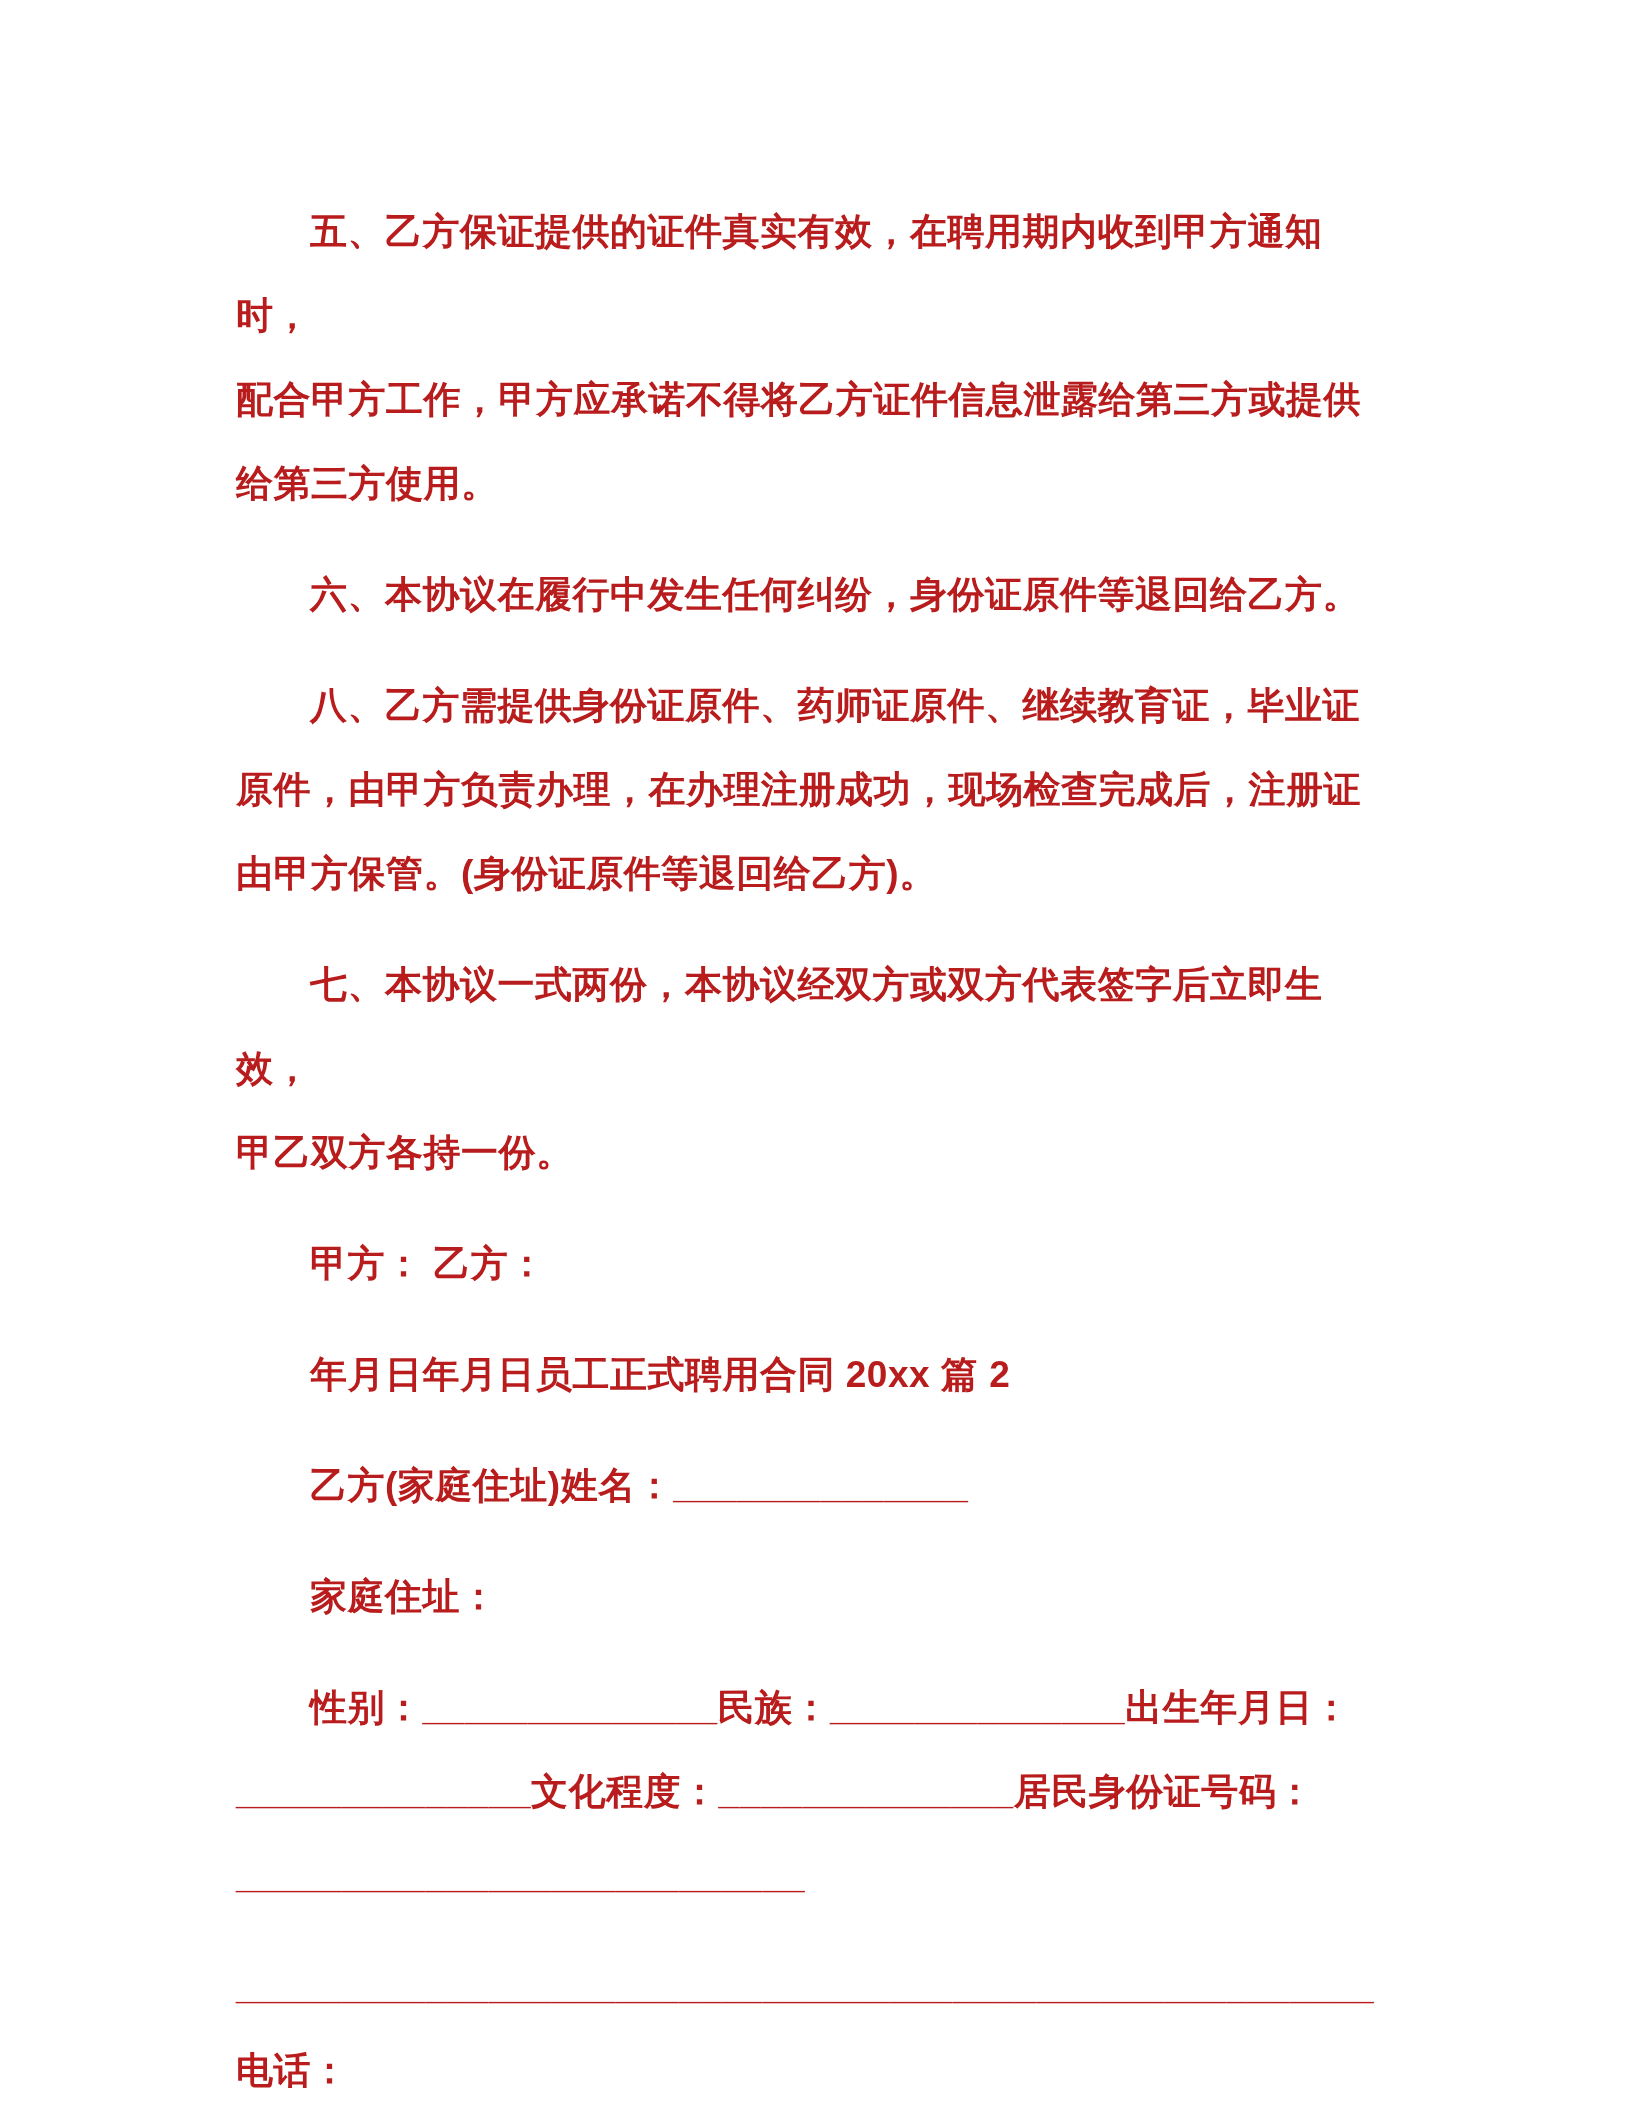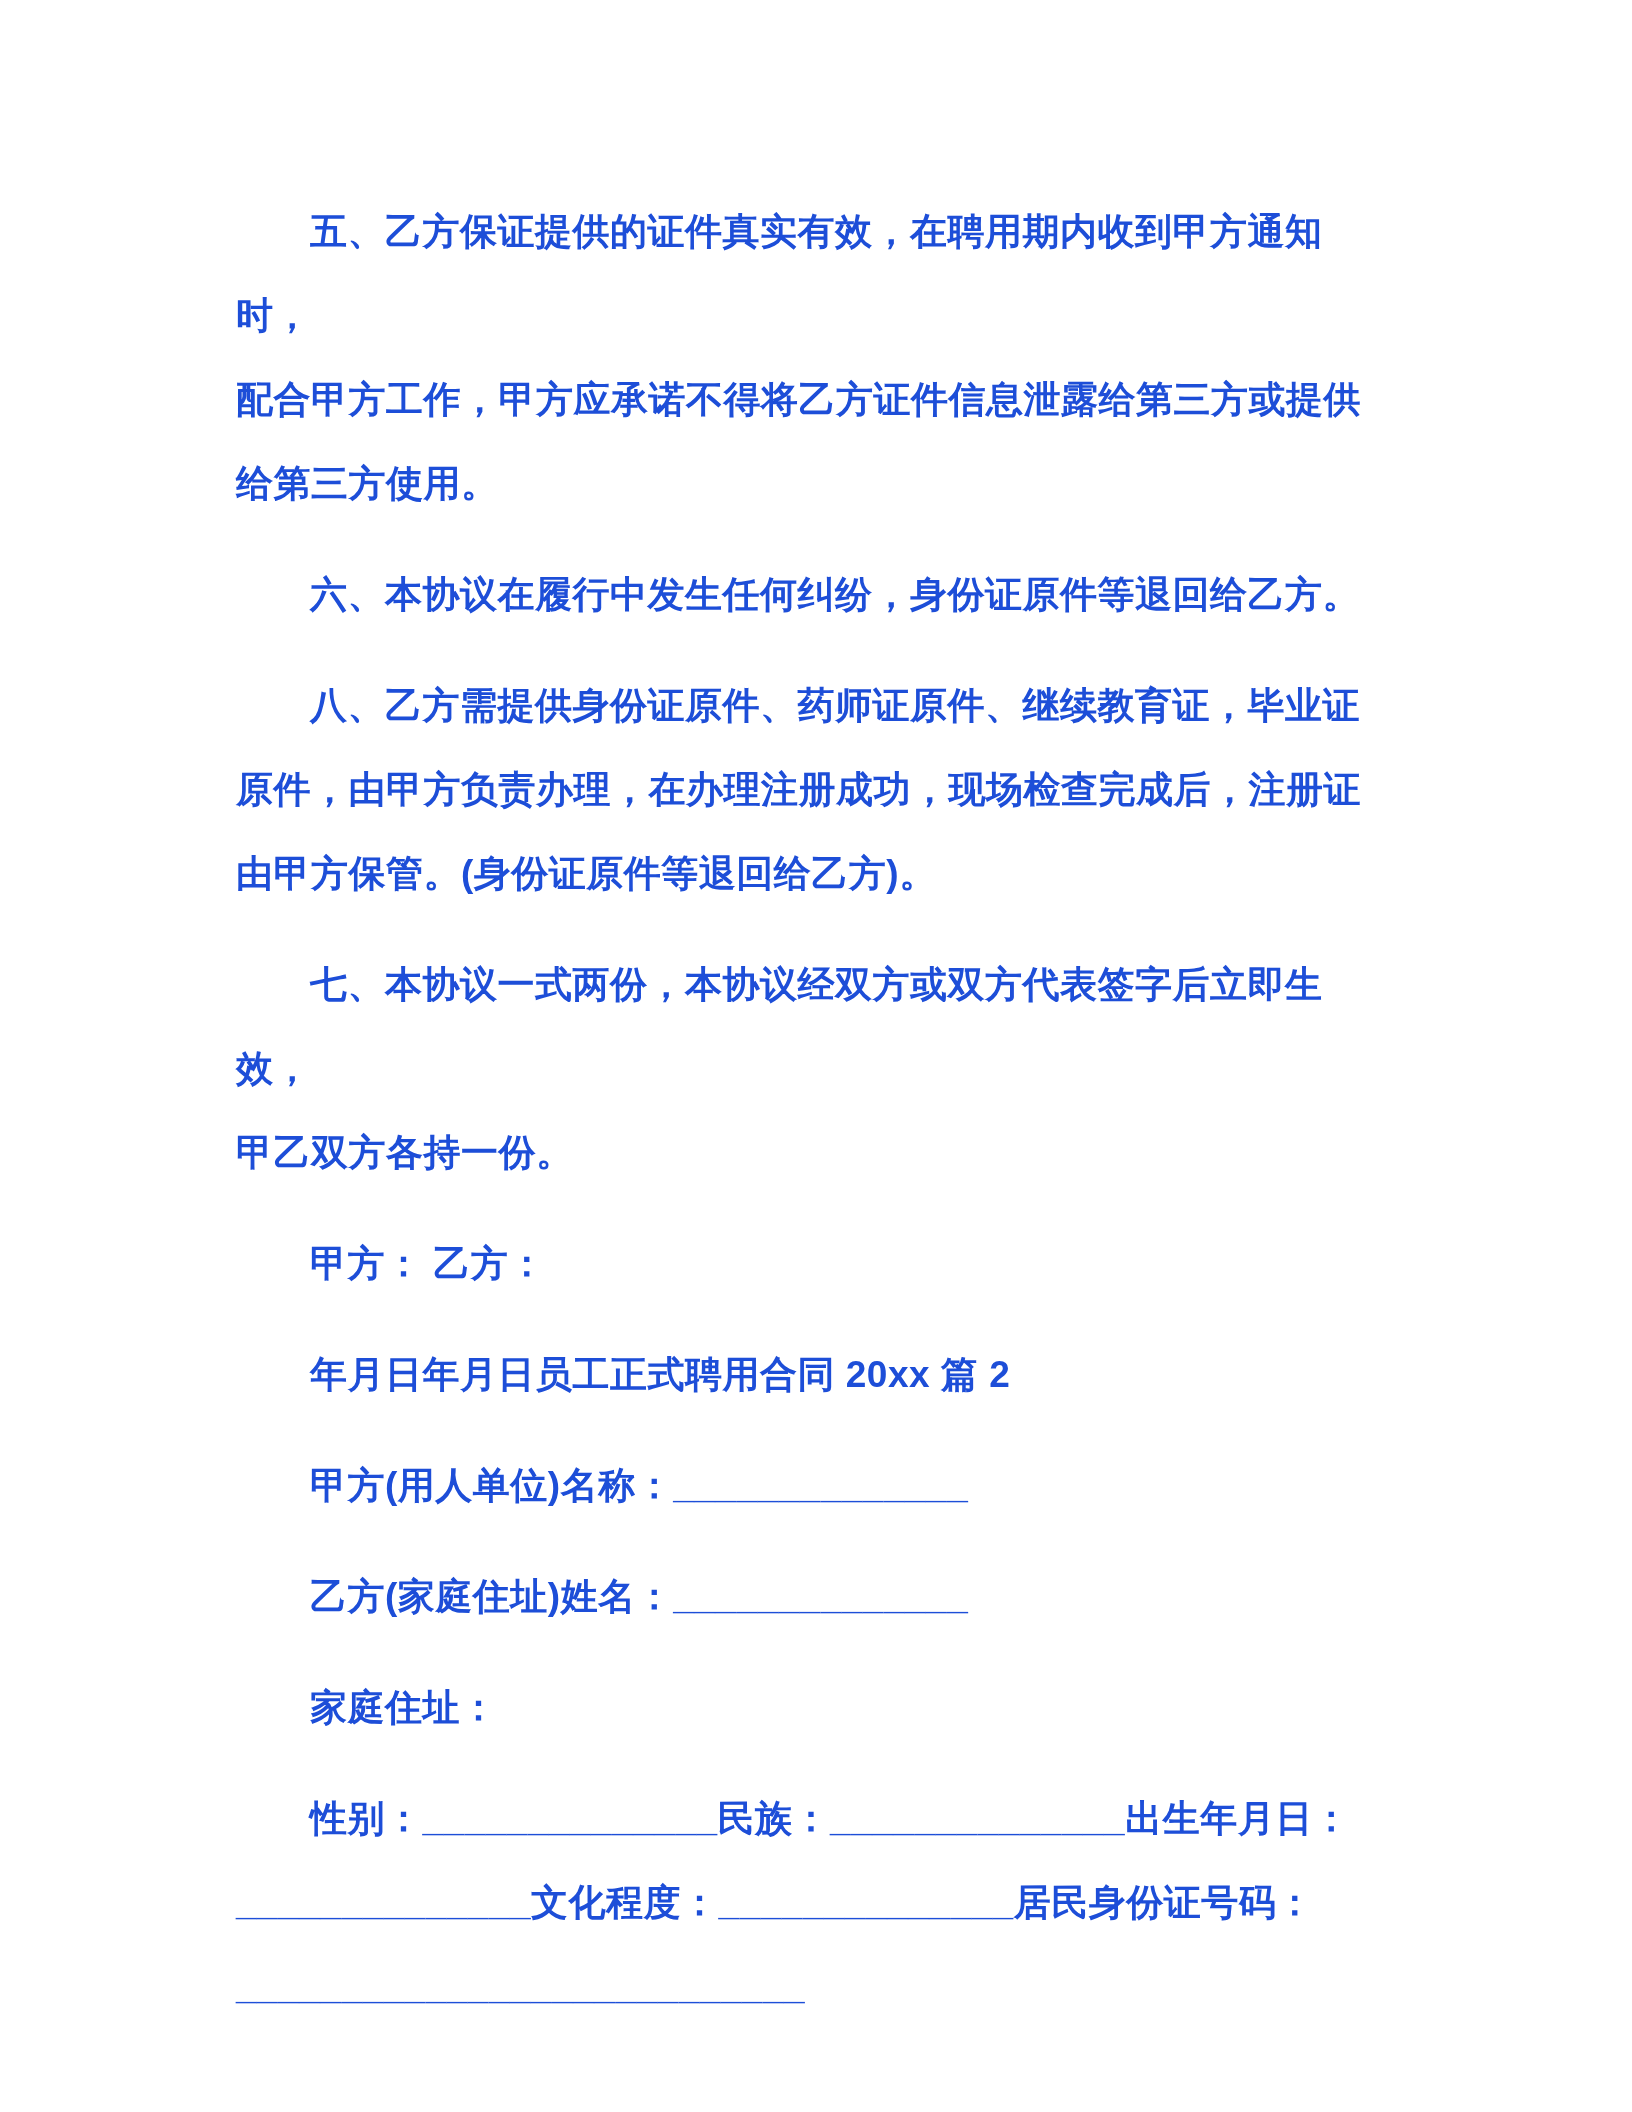"五、乙方保证提供的证件真实有效，在聘用期内收到甲方通知时，" p.para { color: #1d4ed8 -> #b91c1c }
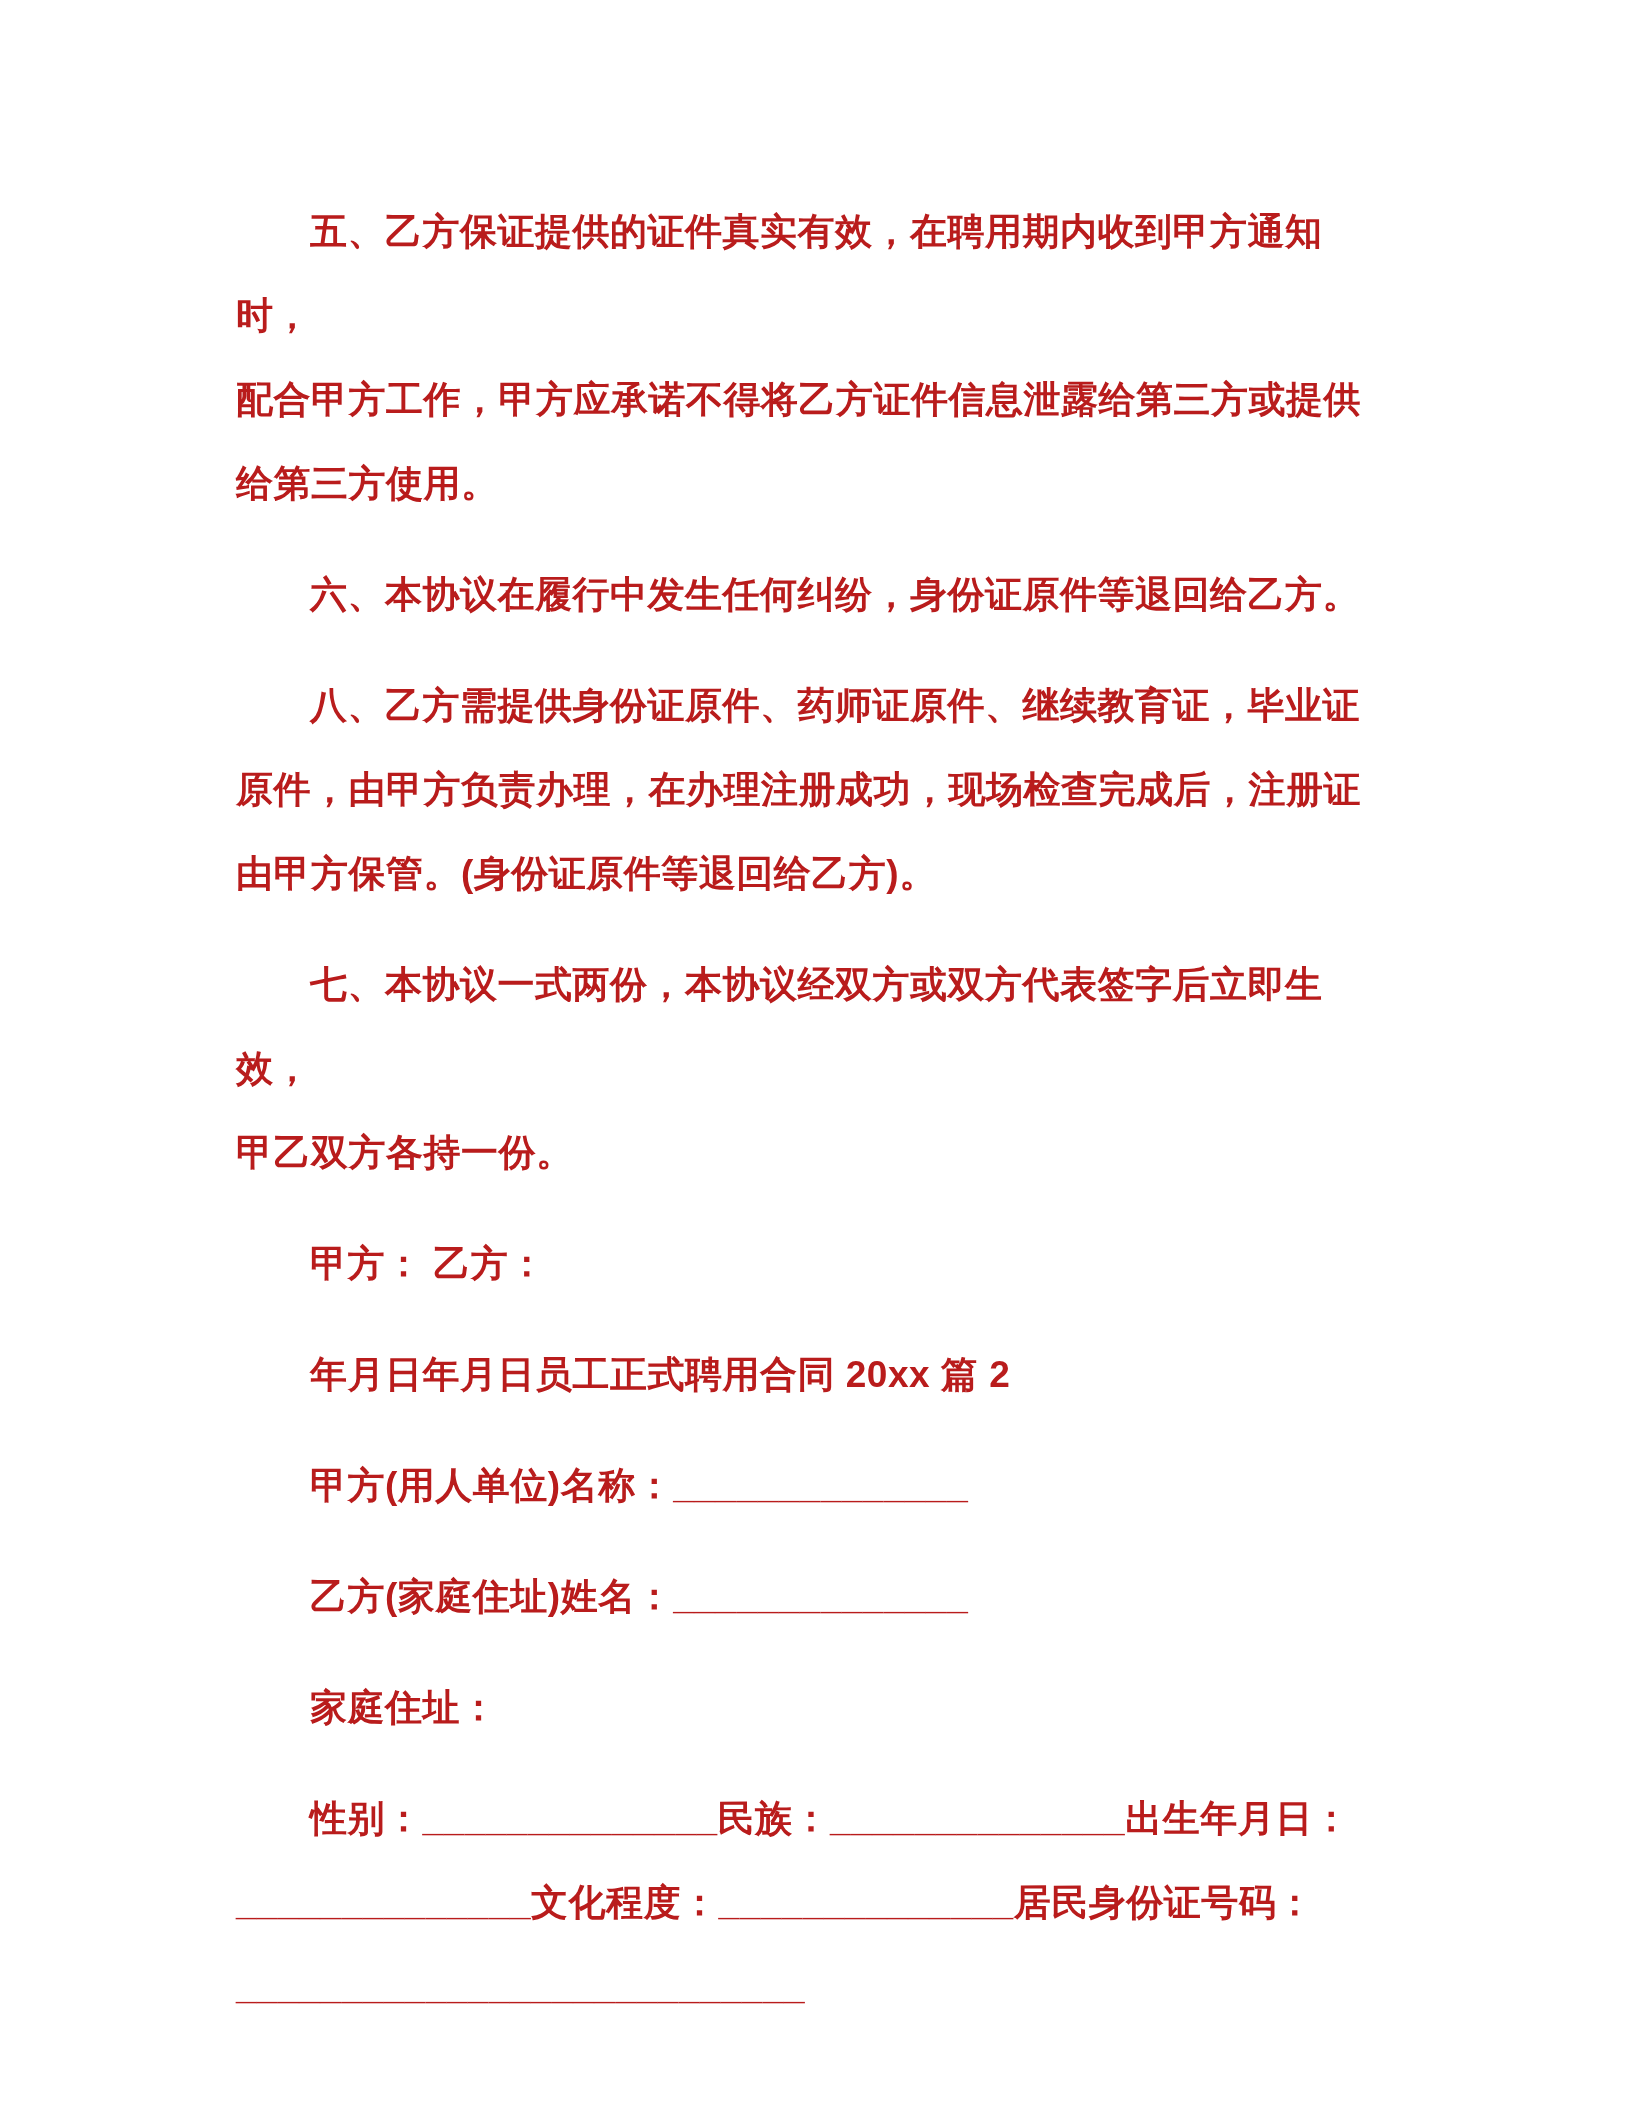"甲方(用人单位)名称：______________" p.para { html: <p>甲方(用人单位)名称：______________</p> -> none }
